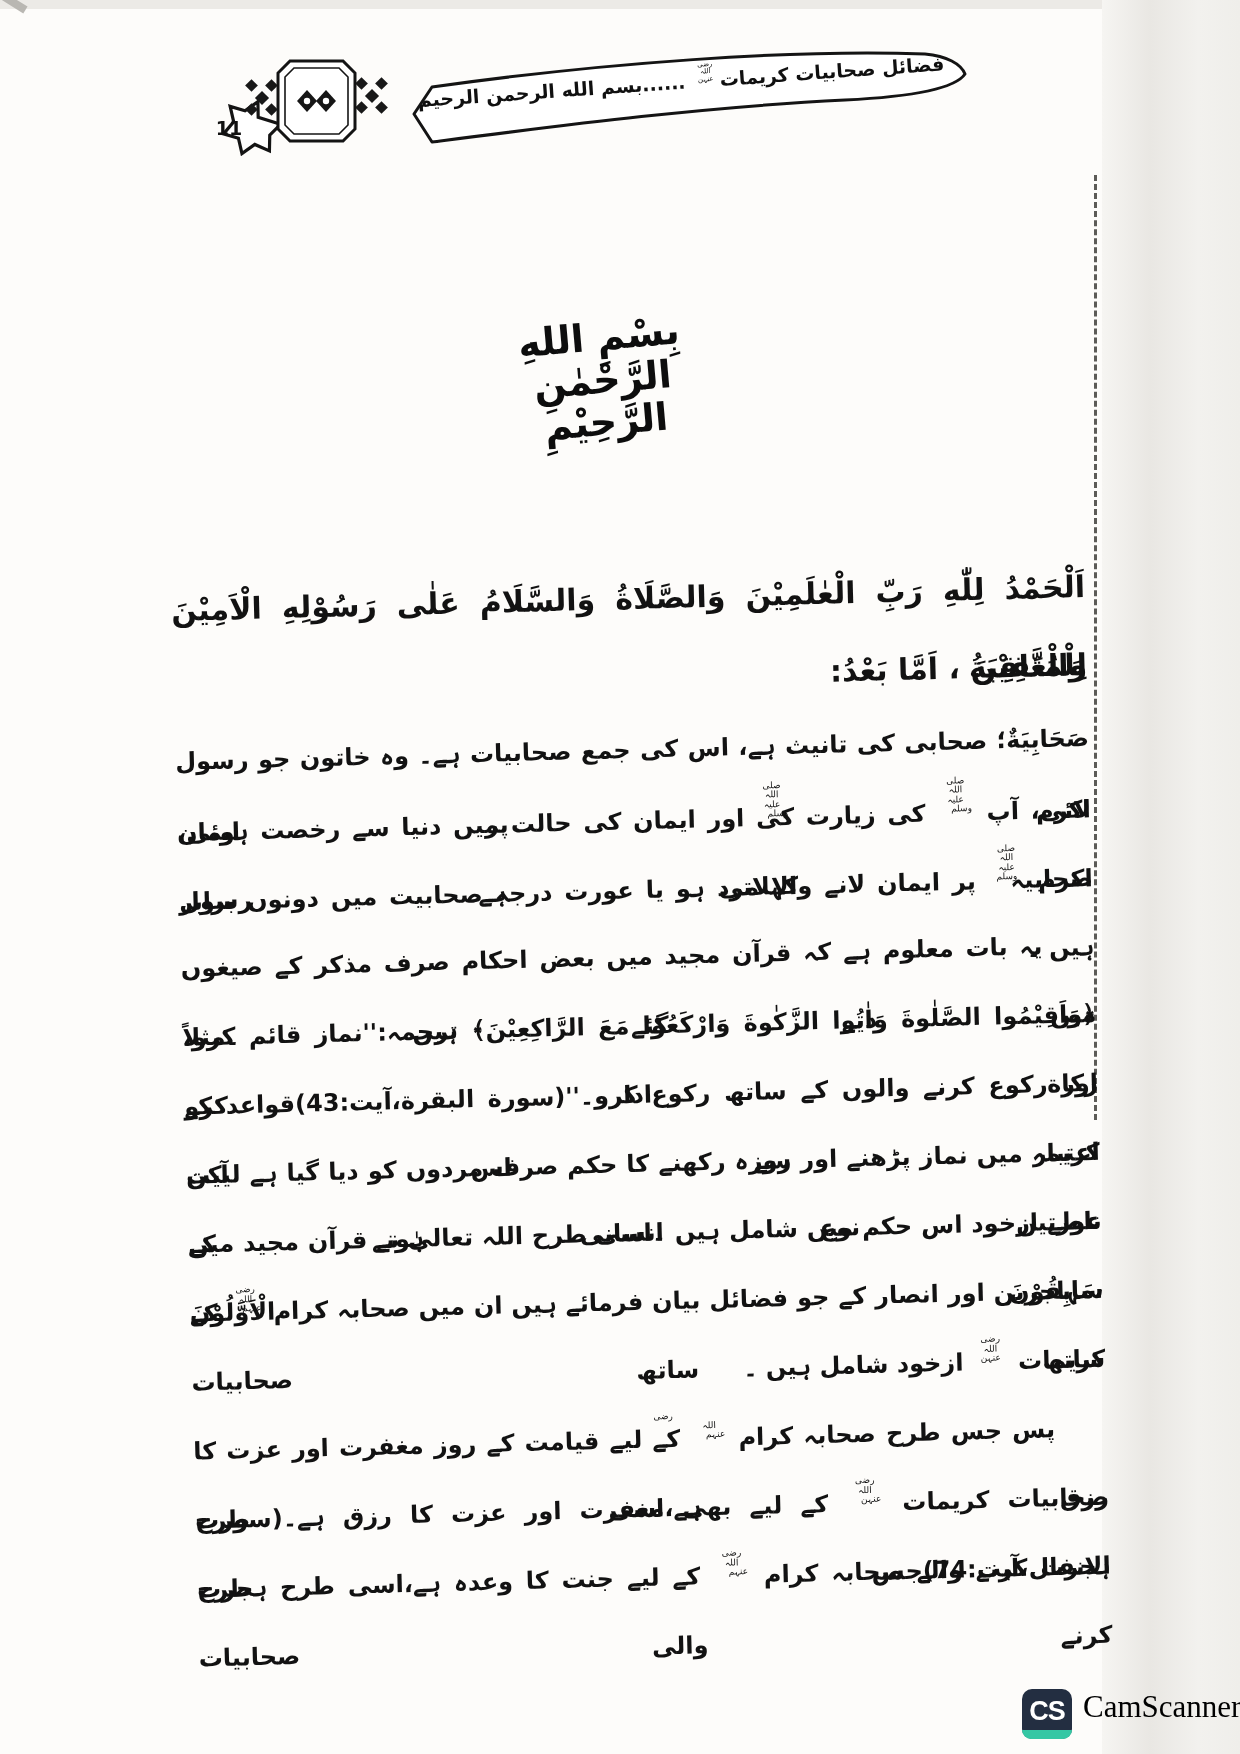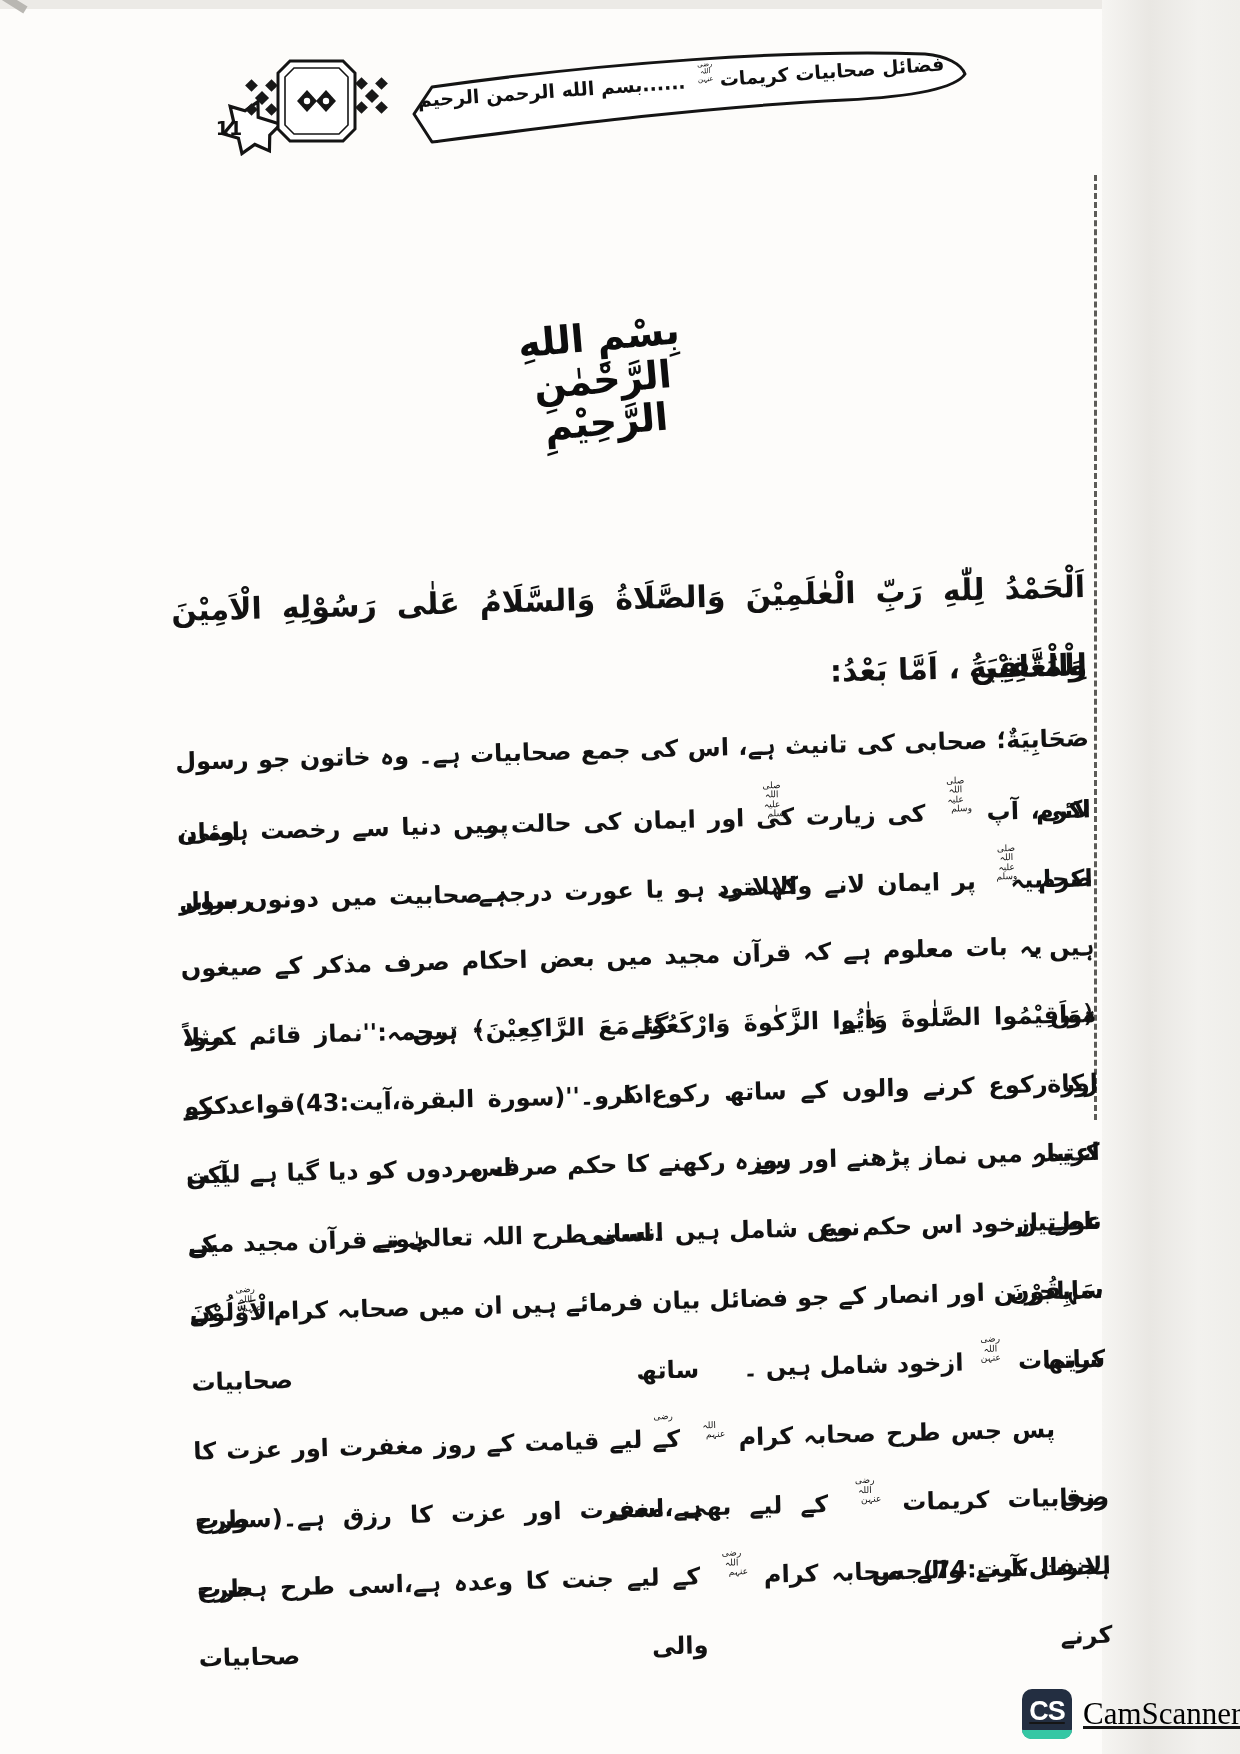"CS" .watermark { align-items: center -> none; text-decoration: underline -> none }
